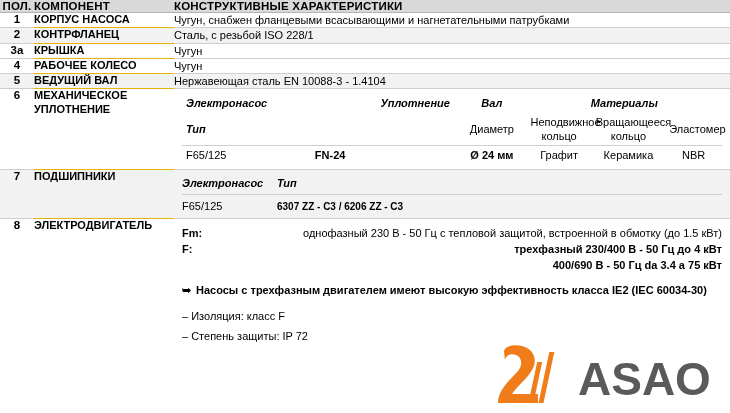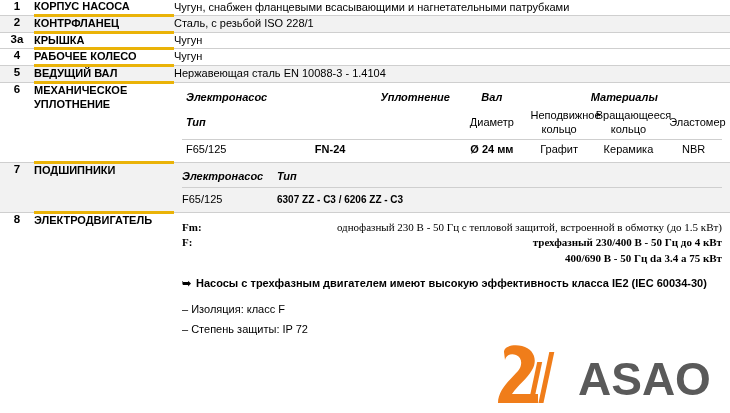"ПОЛ." tr.hdr-row { html: none -> <tr> <td>ПОЛ.</td> <td>КОМПОНЕНТ</td> <td>КОНСТРУКТИВНЫЕ ХАРАКТЕРИСТИКИ</td> </tr> }
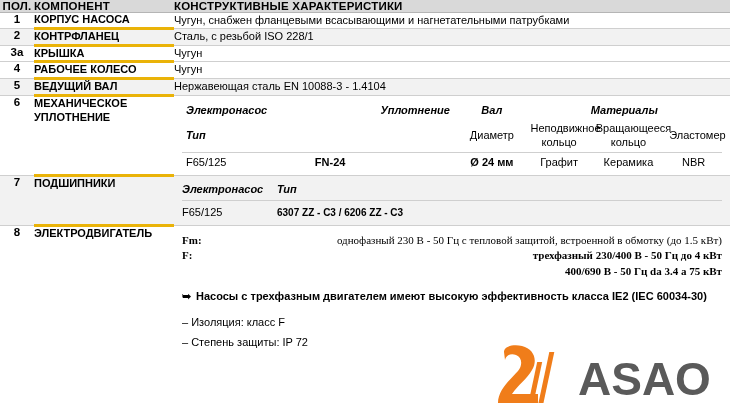"КОРПУС НАСОСА" .col-comp { border-bottom: 3px solid #eab308 -> 1px solid #eab308 }
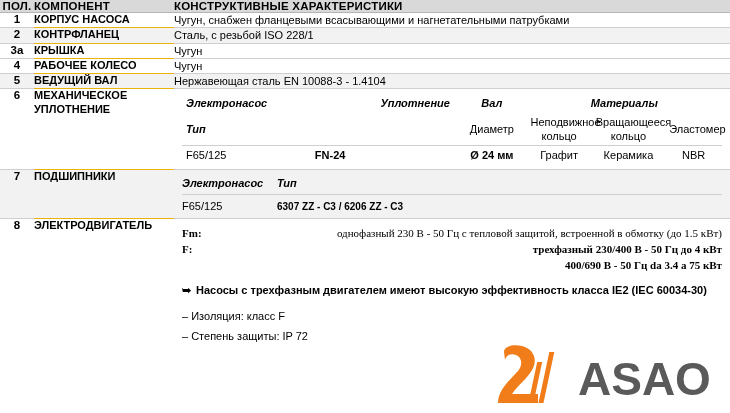"Fm:" .motor-line { font-family: Liberation Serif, serif -> none }
